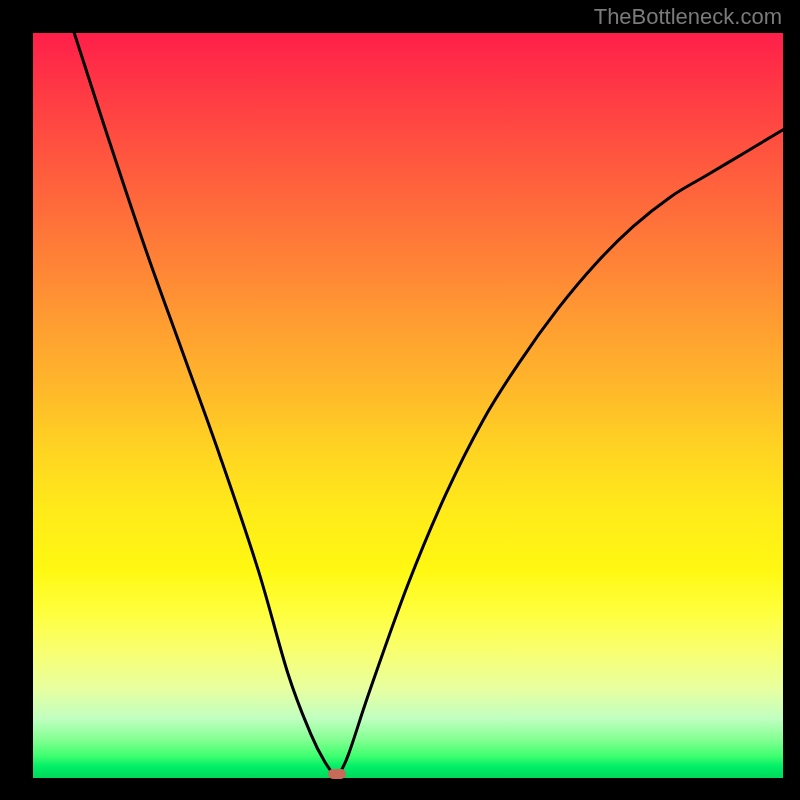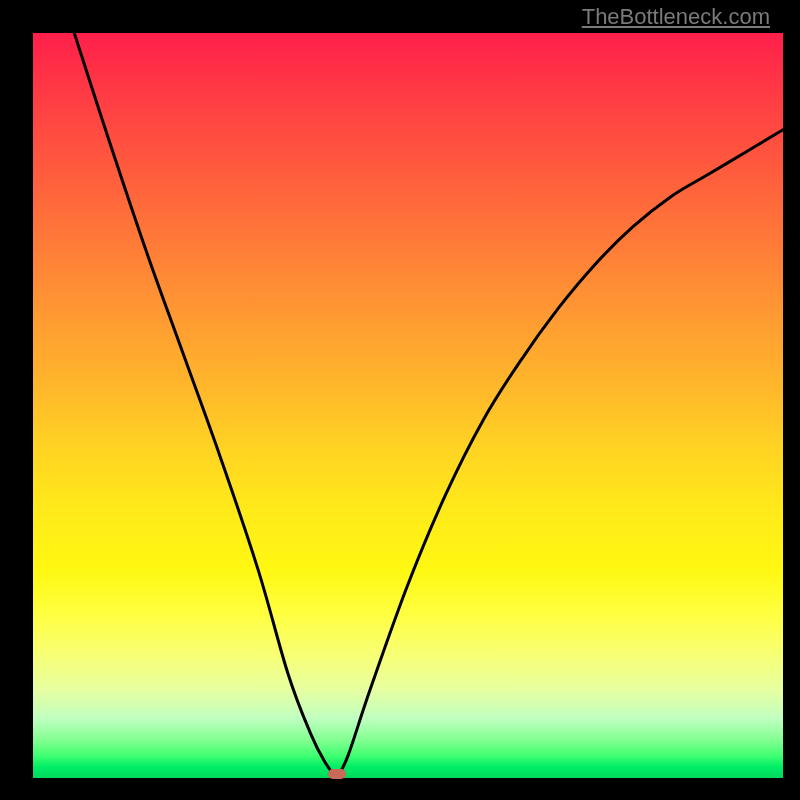"TheBottleneck.com" .watermark { right: 30px -> 18px; text-decoration: underline -> none }
